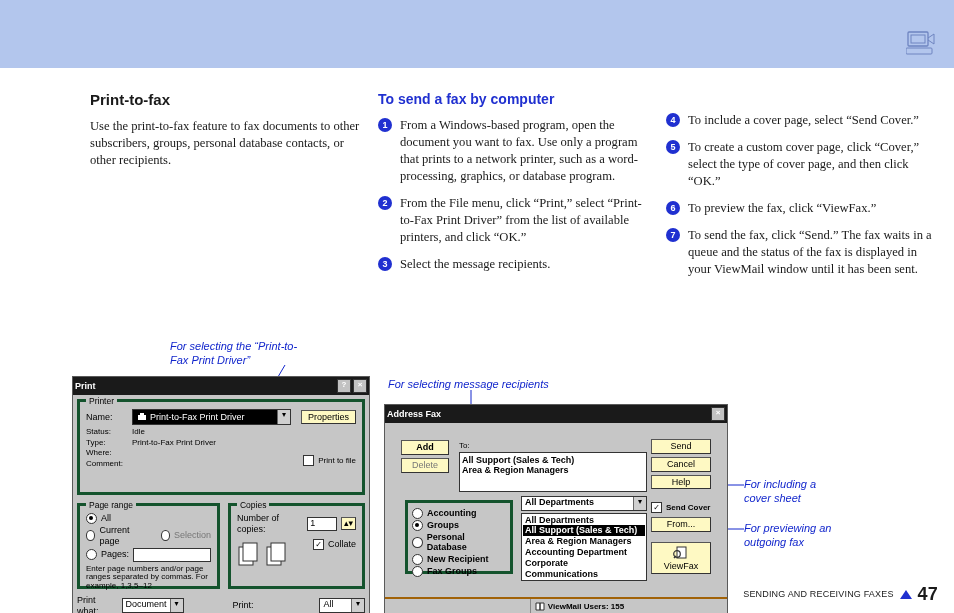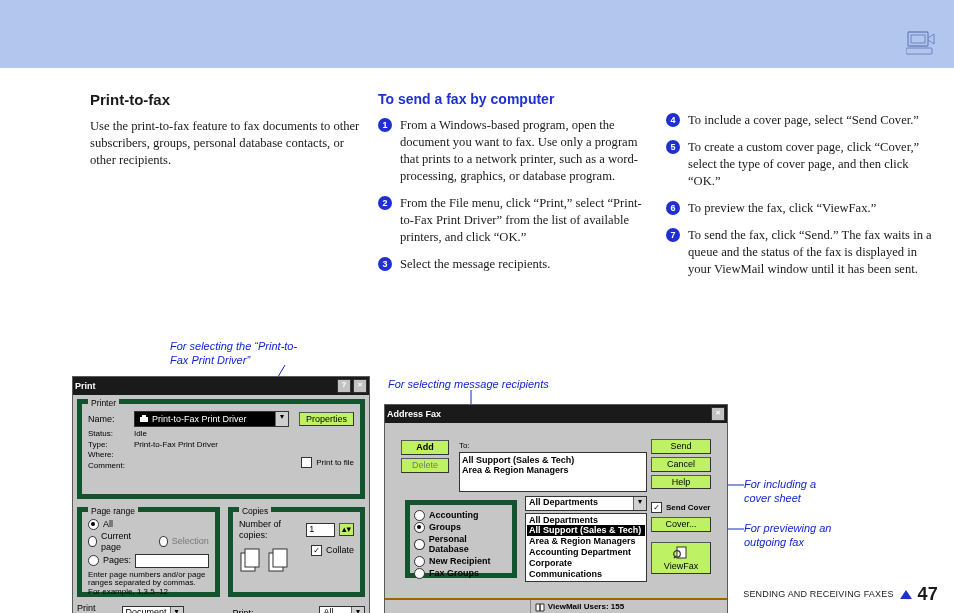"Printer" .grp { border: 5px solid #14532d -> 3px solid #14532d }
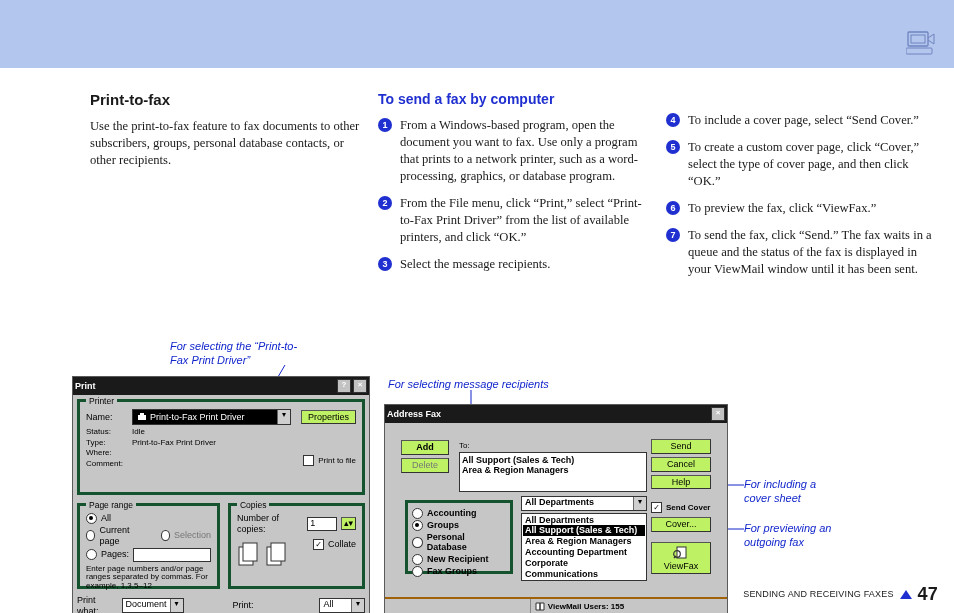"Properties" .btn { background: #bef264 -> #fef9c3 }
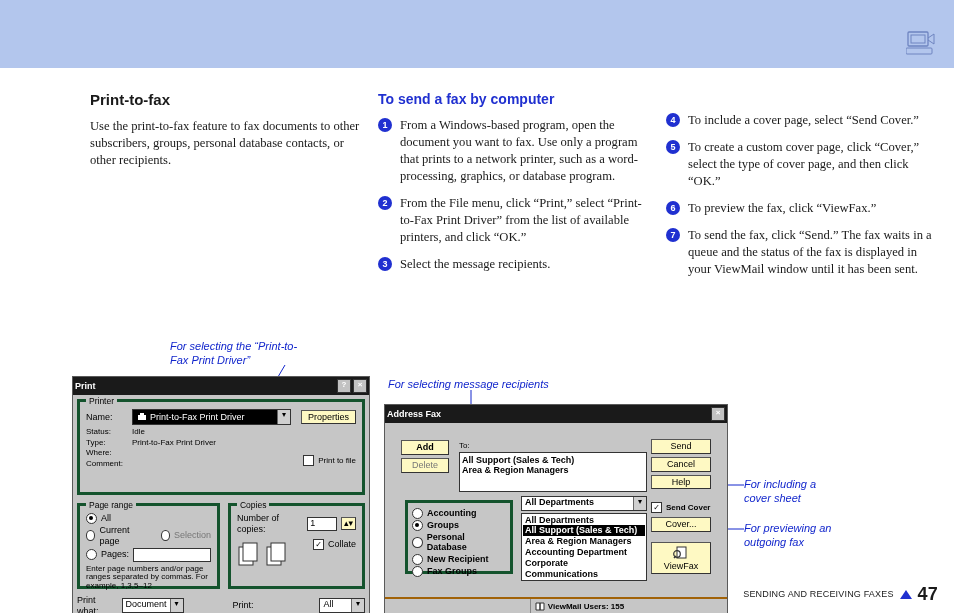"Cover..." span.btn { text: Cover -> From }
